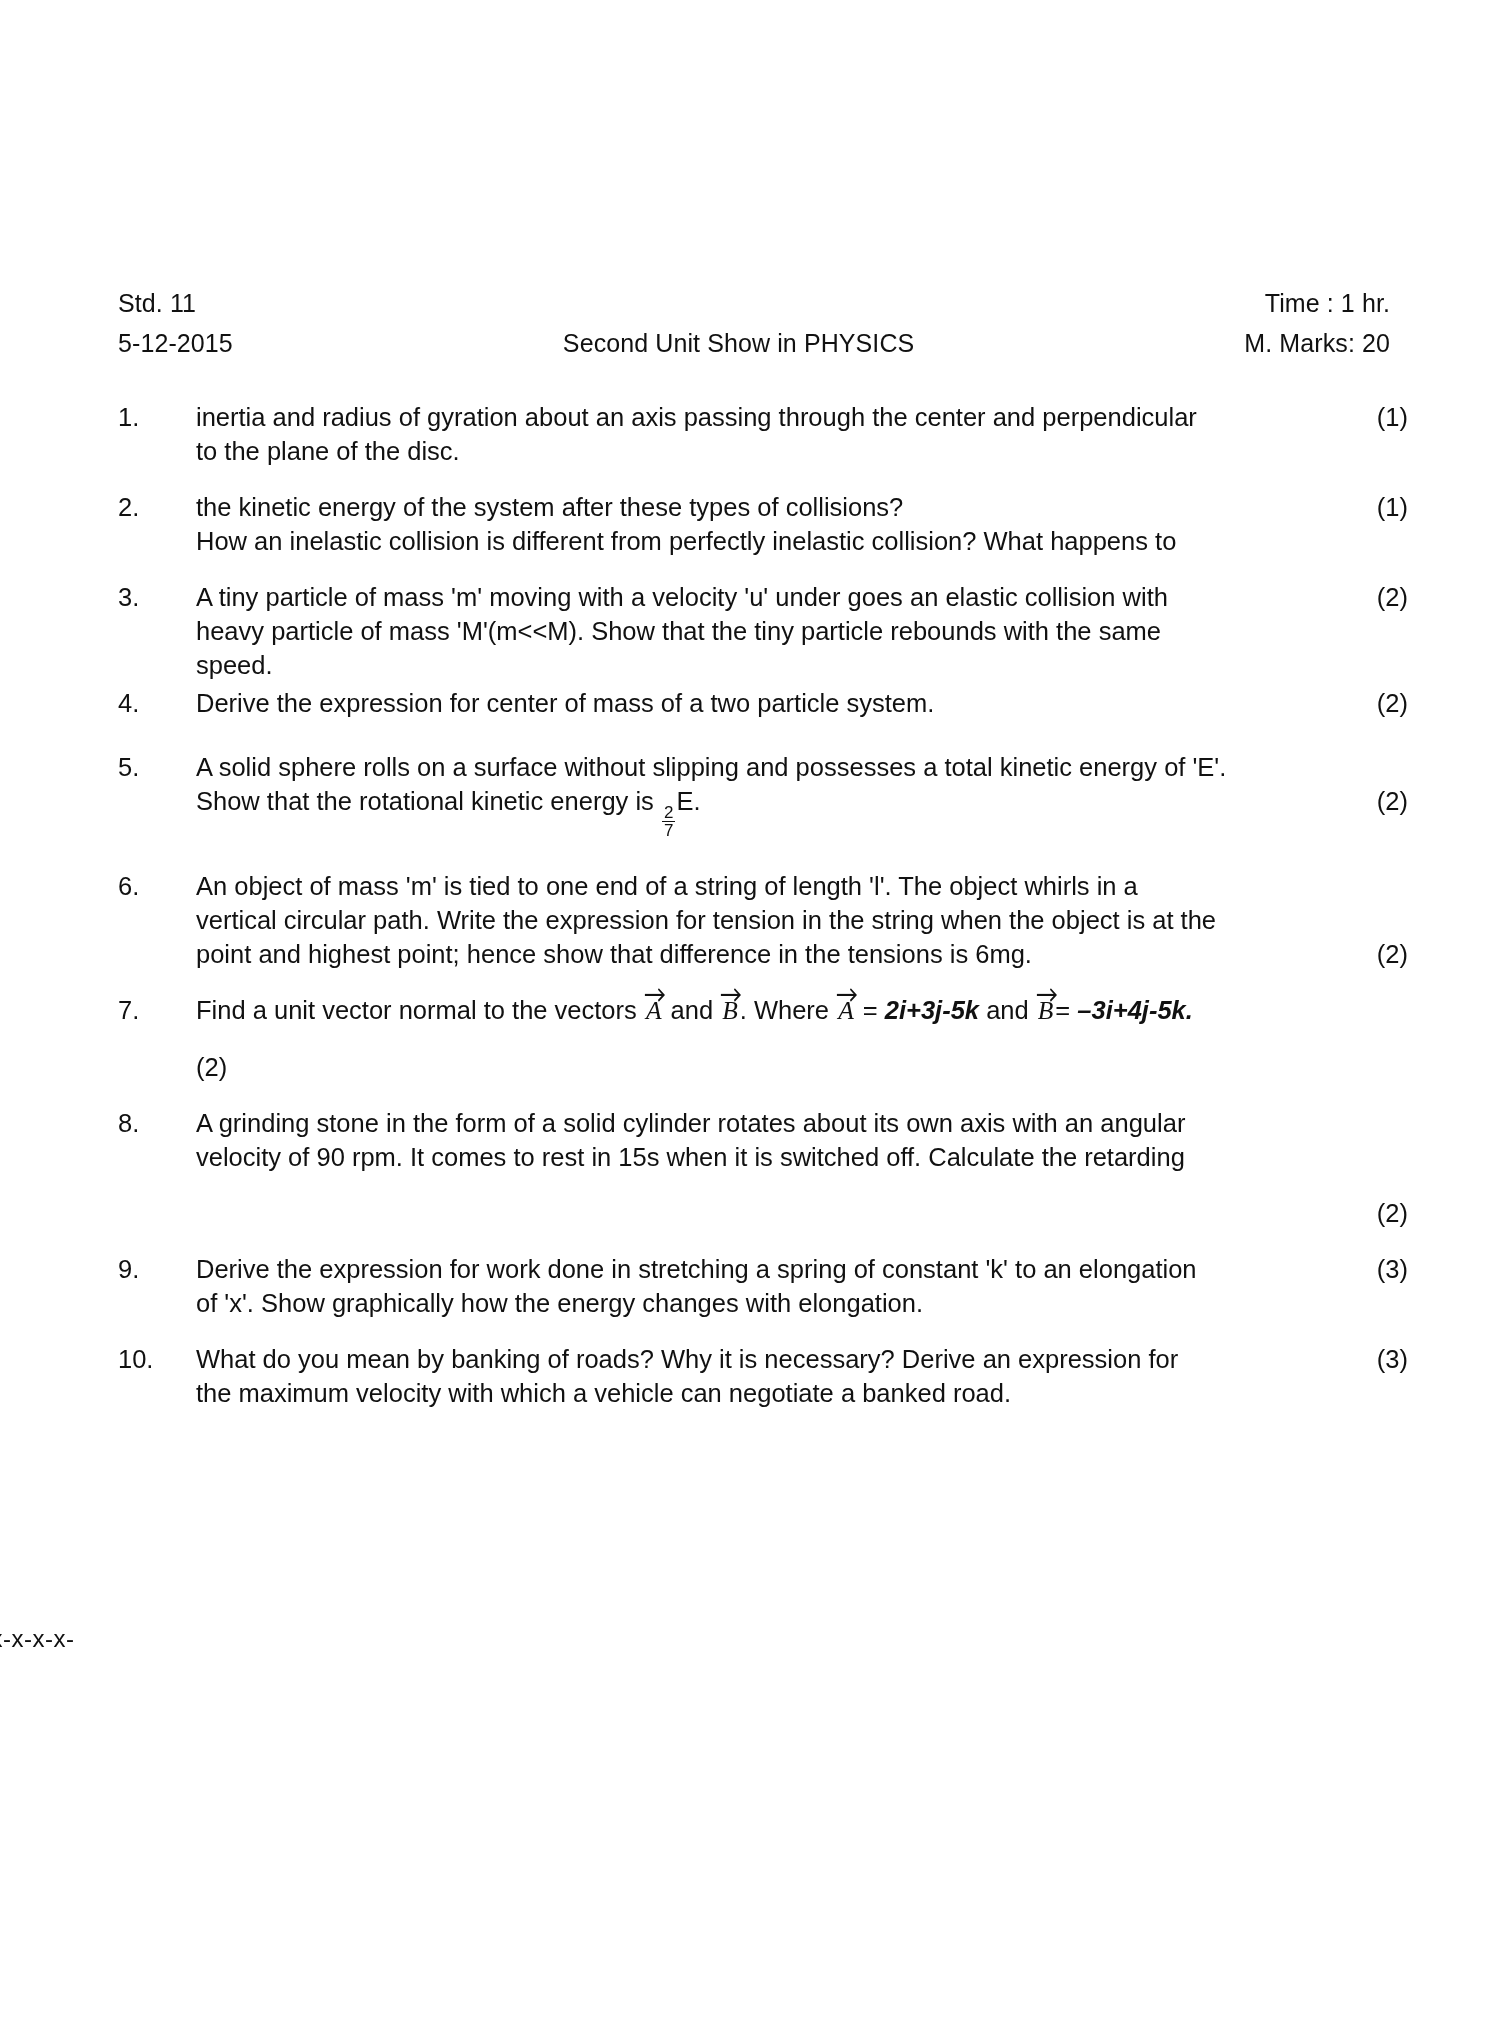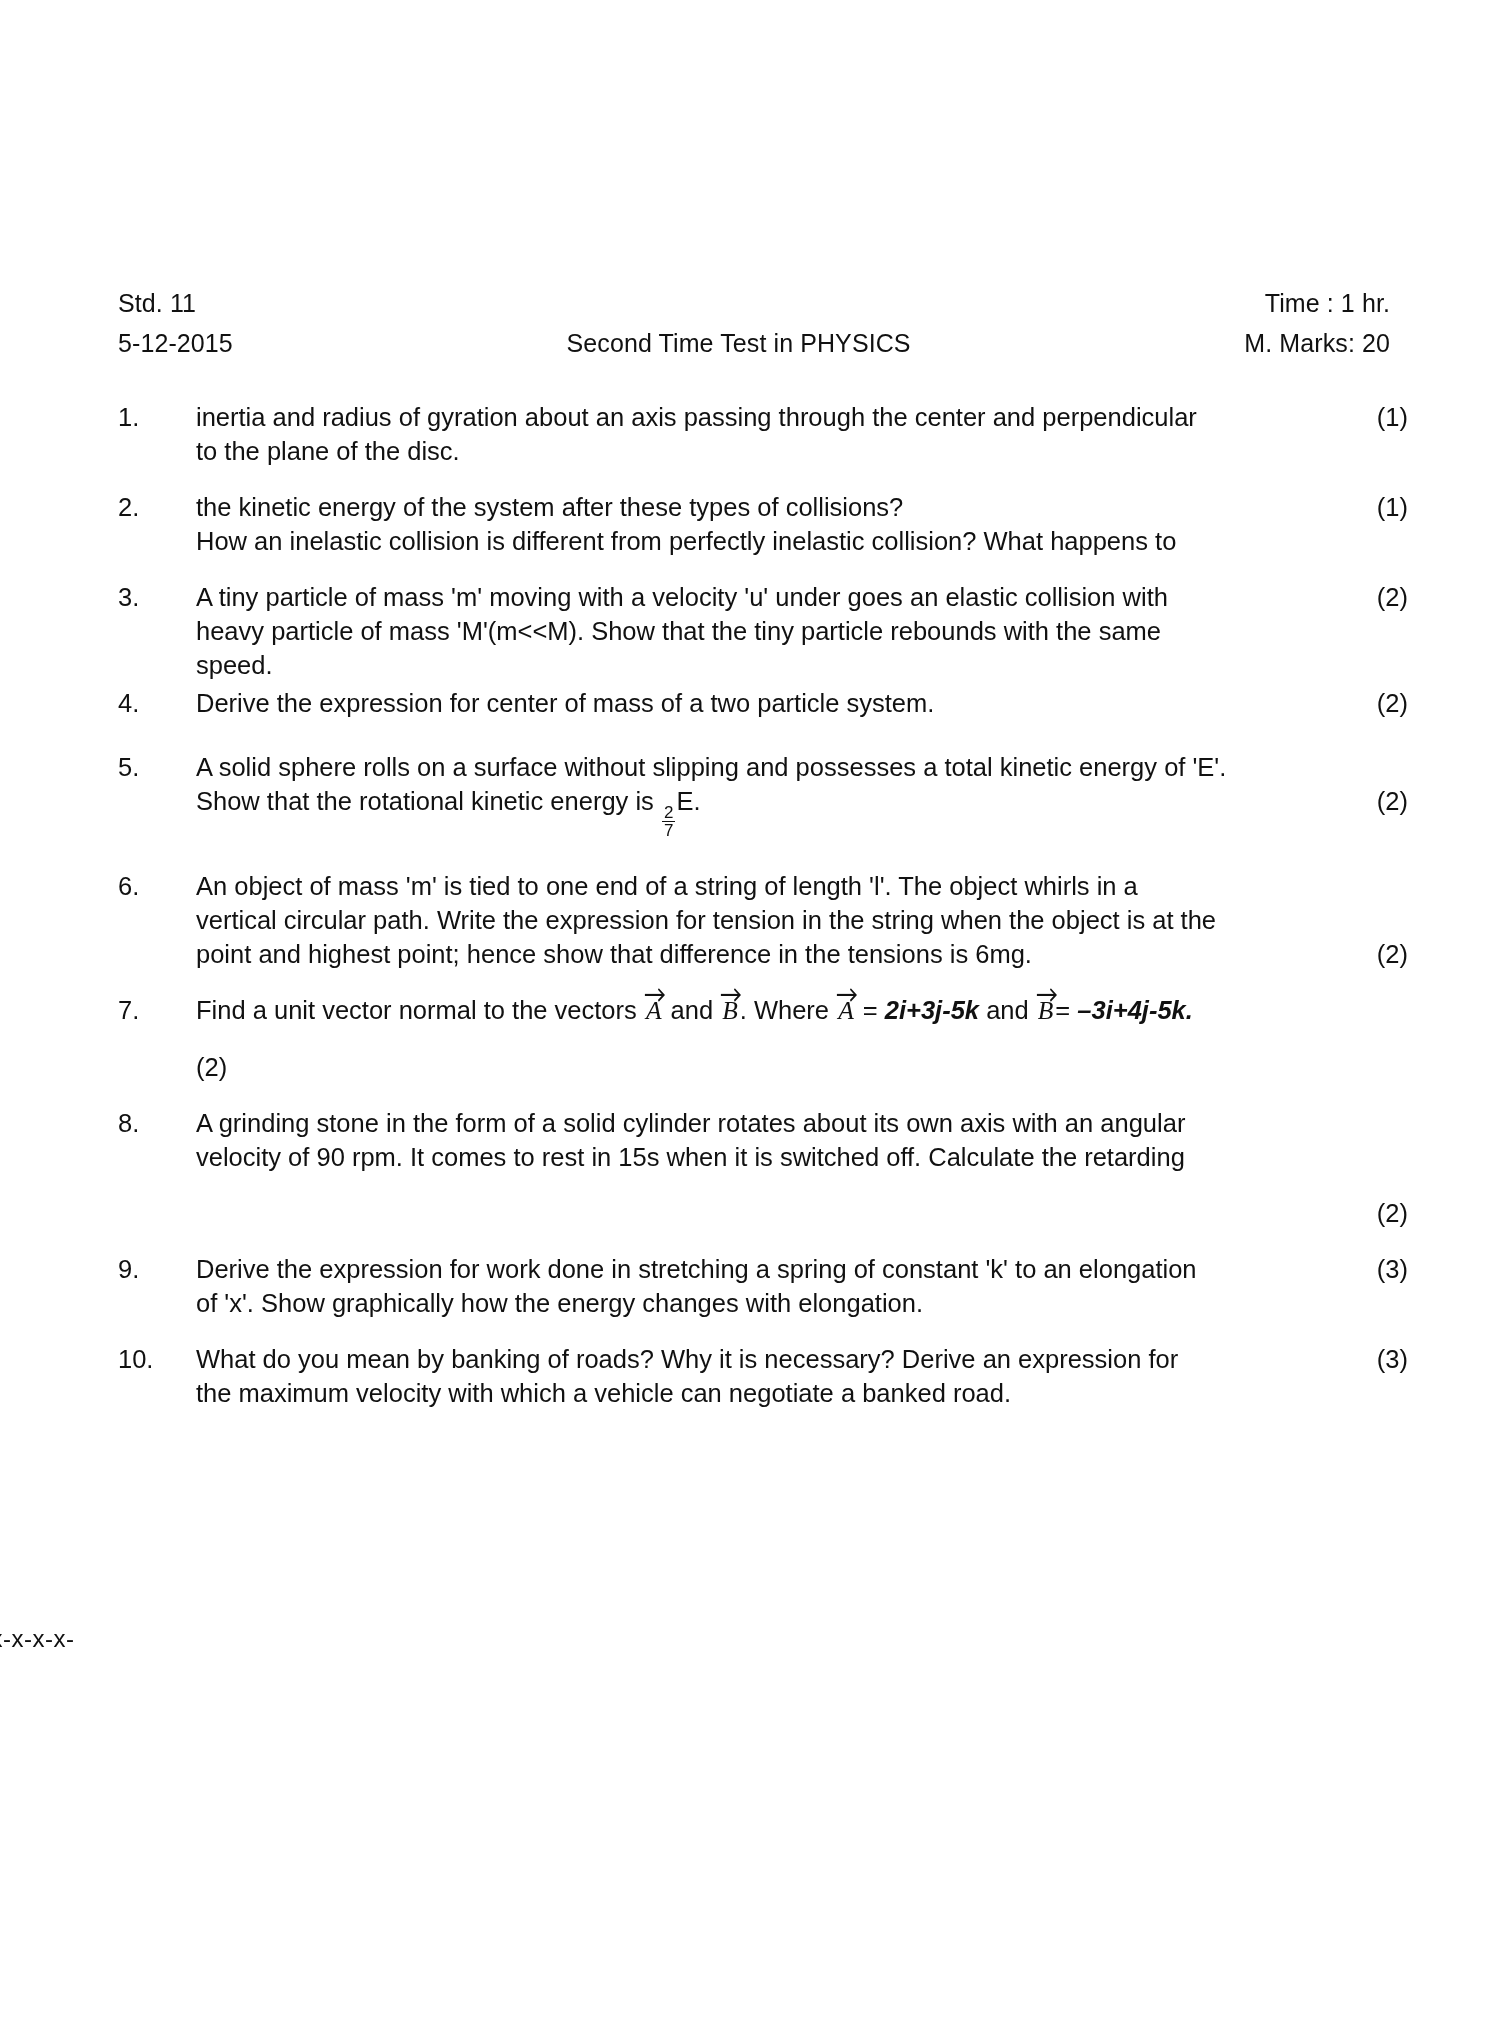"Second Time Test in PHYSICS" span.hdr-center { text: Time Test -> Unit Show }
